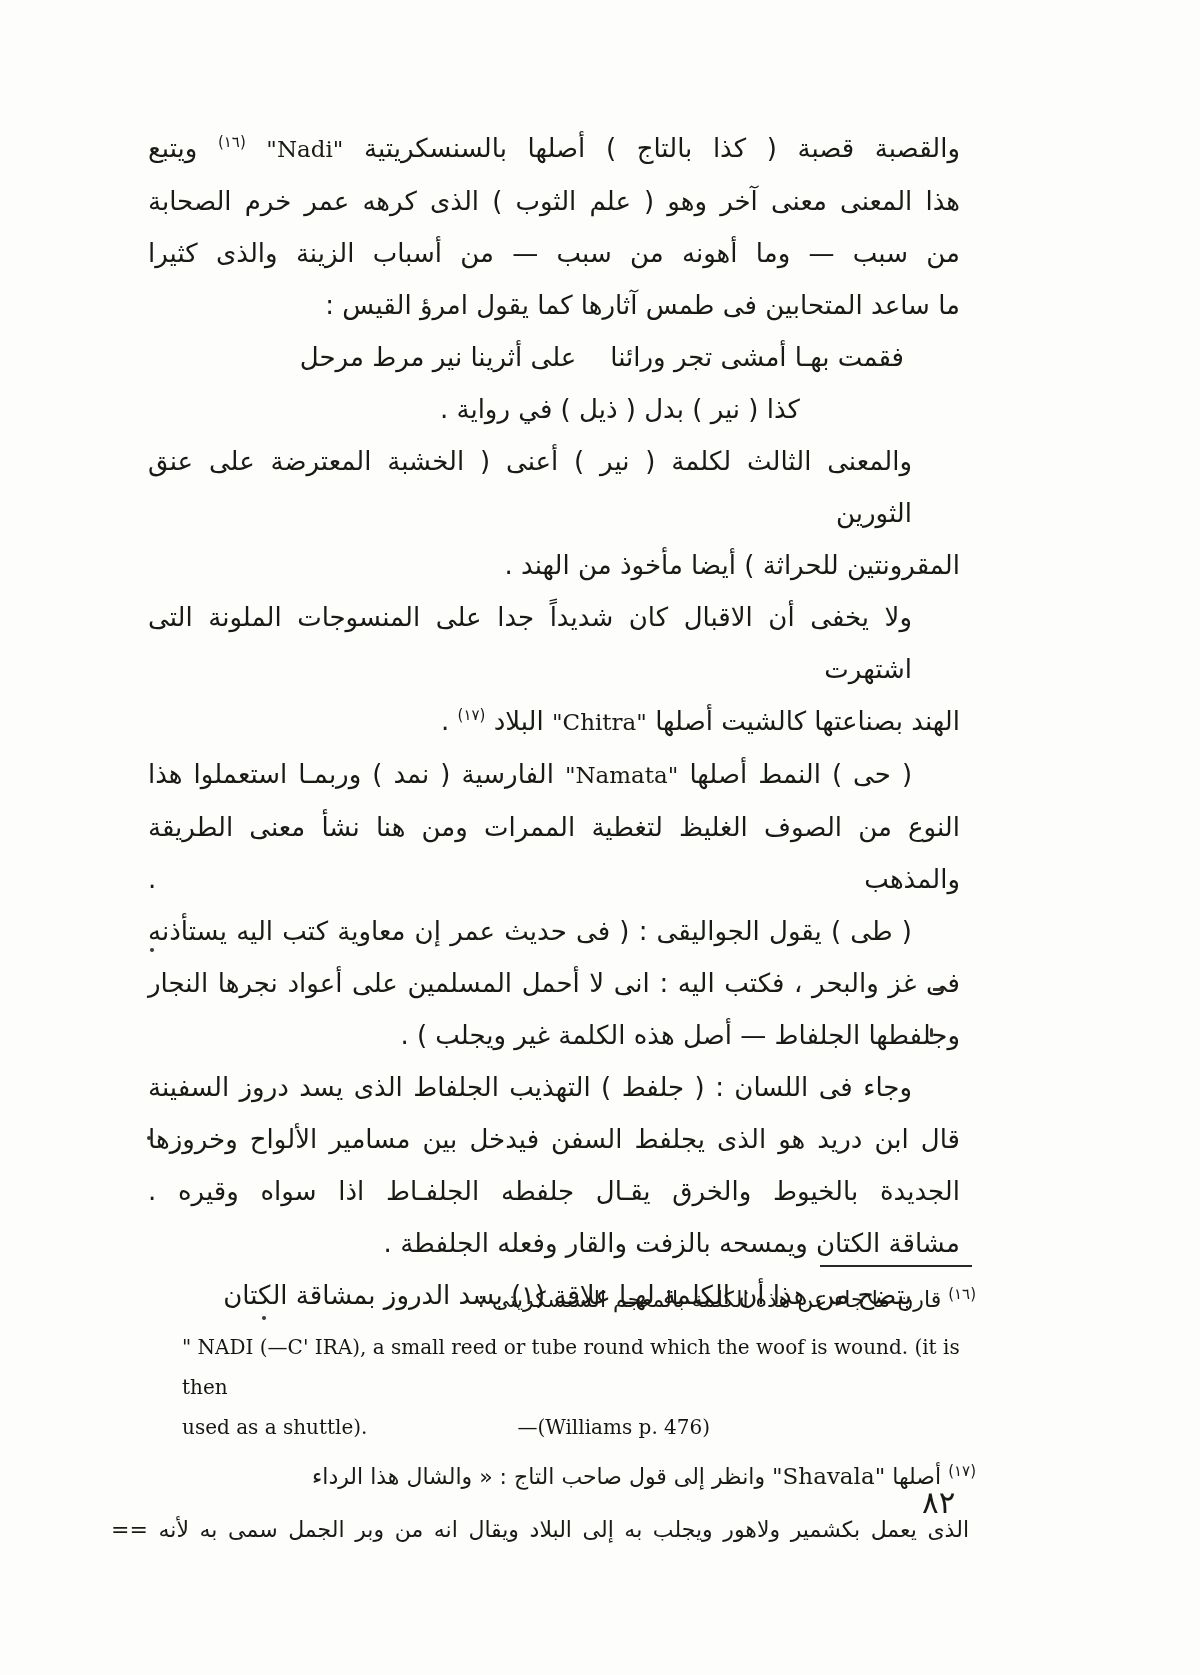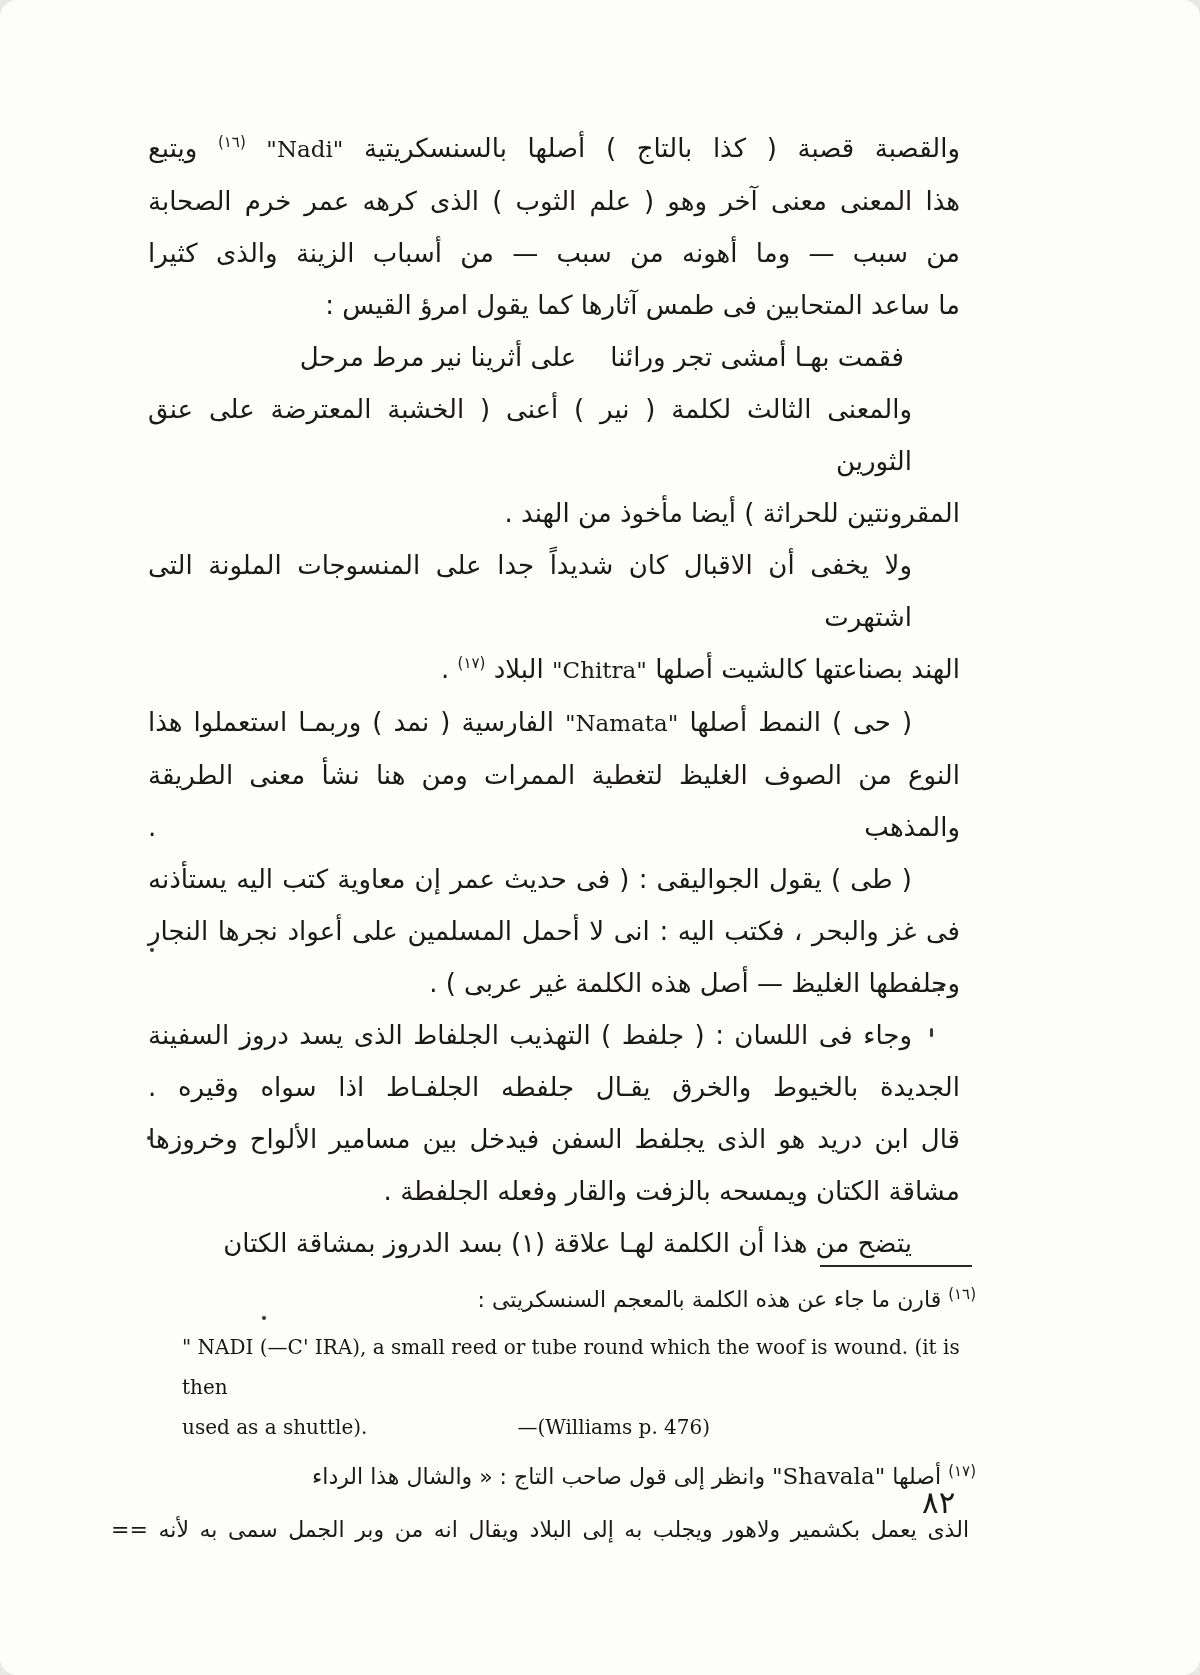"والقصبة قصبة ( كذا بالتاج" .page { border-radius: 17px -> none }
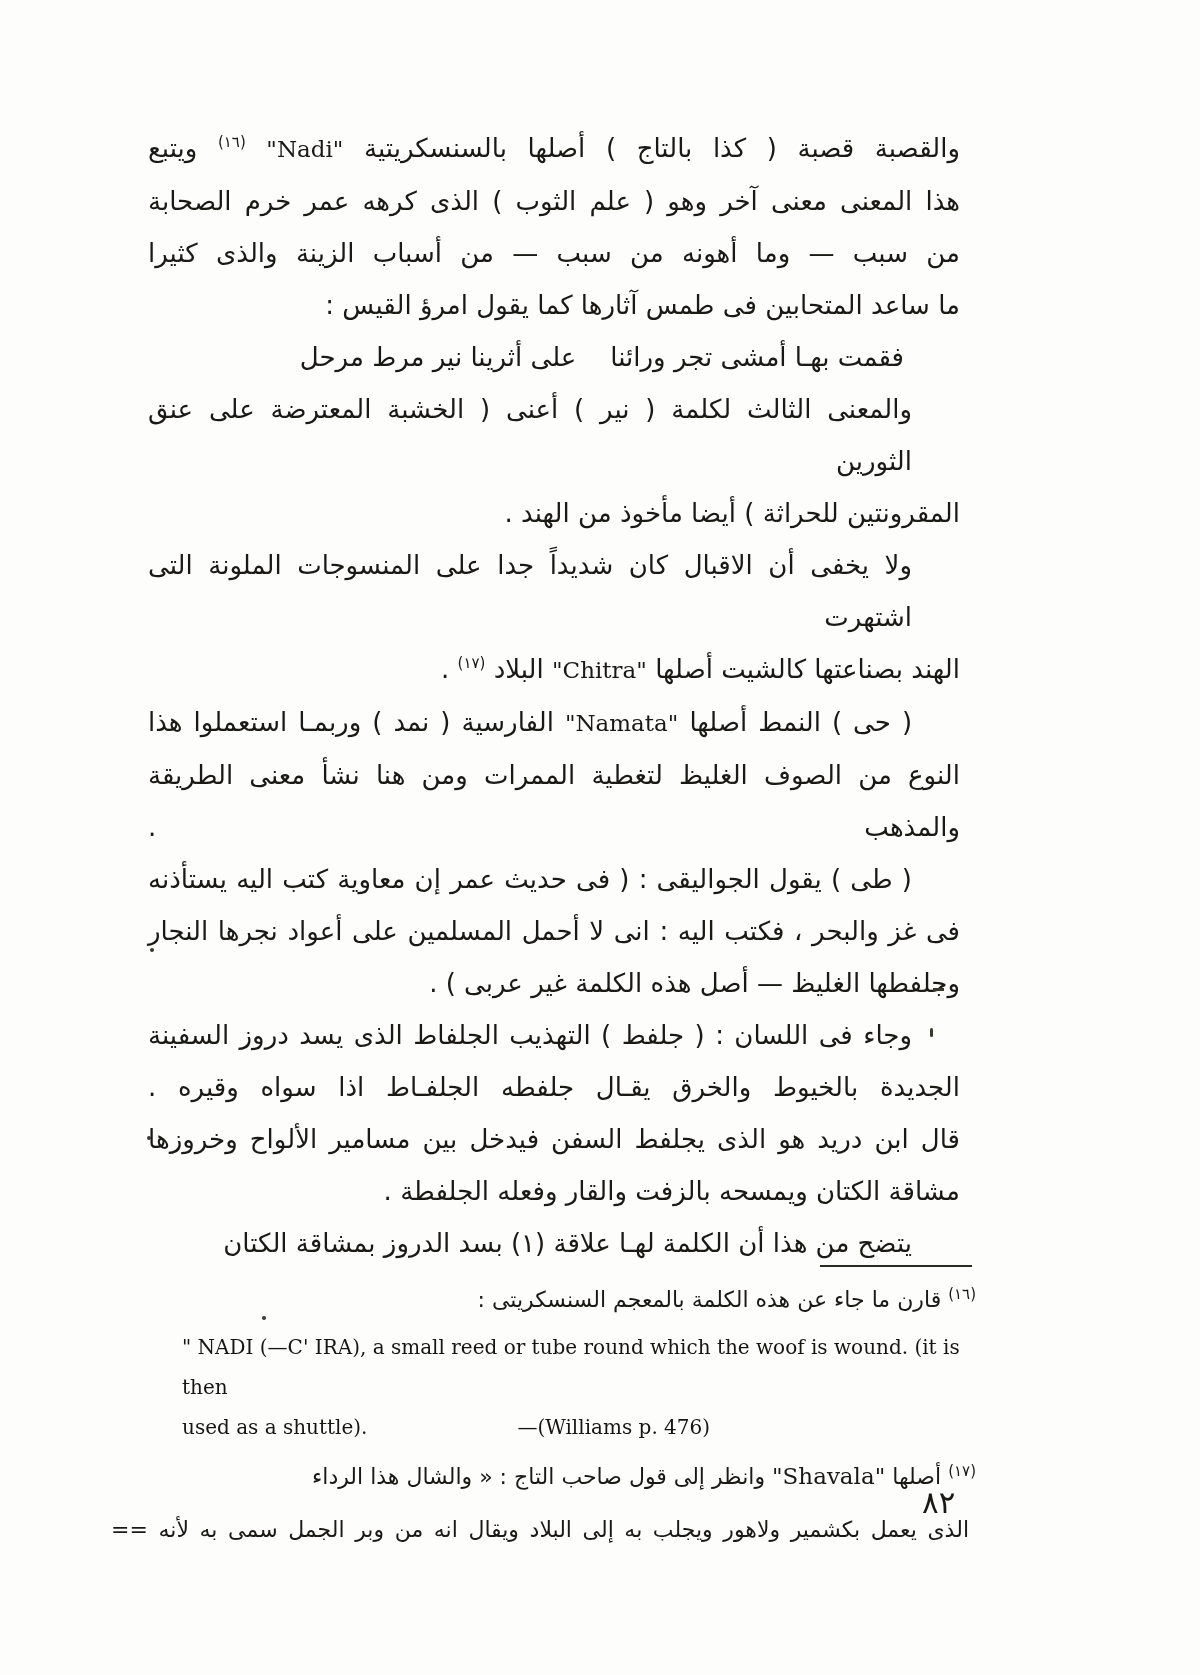"كذا ( نير ) بدل" p.ln { html: none -> <p>كذا ( نير ) بدل ( ذيل ) في رواية .</p> }
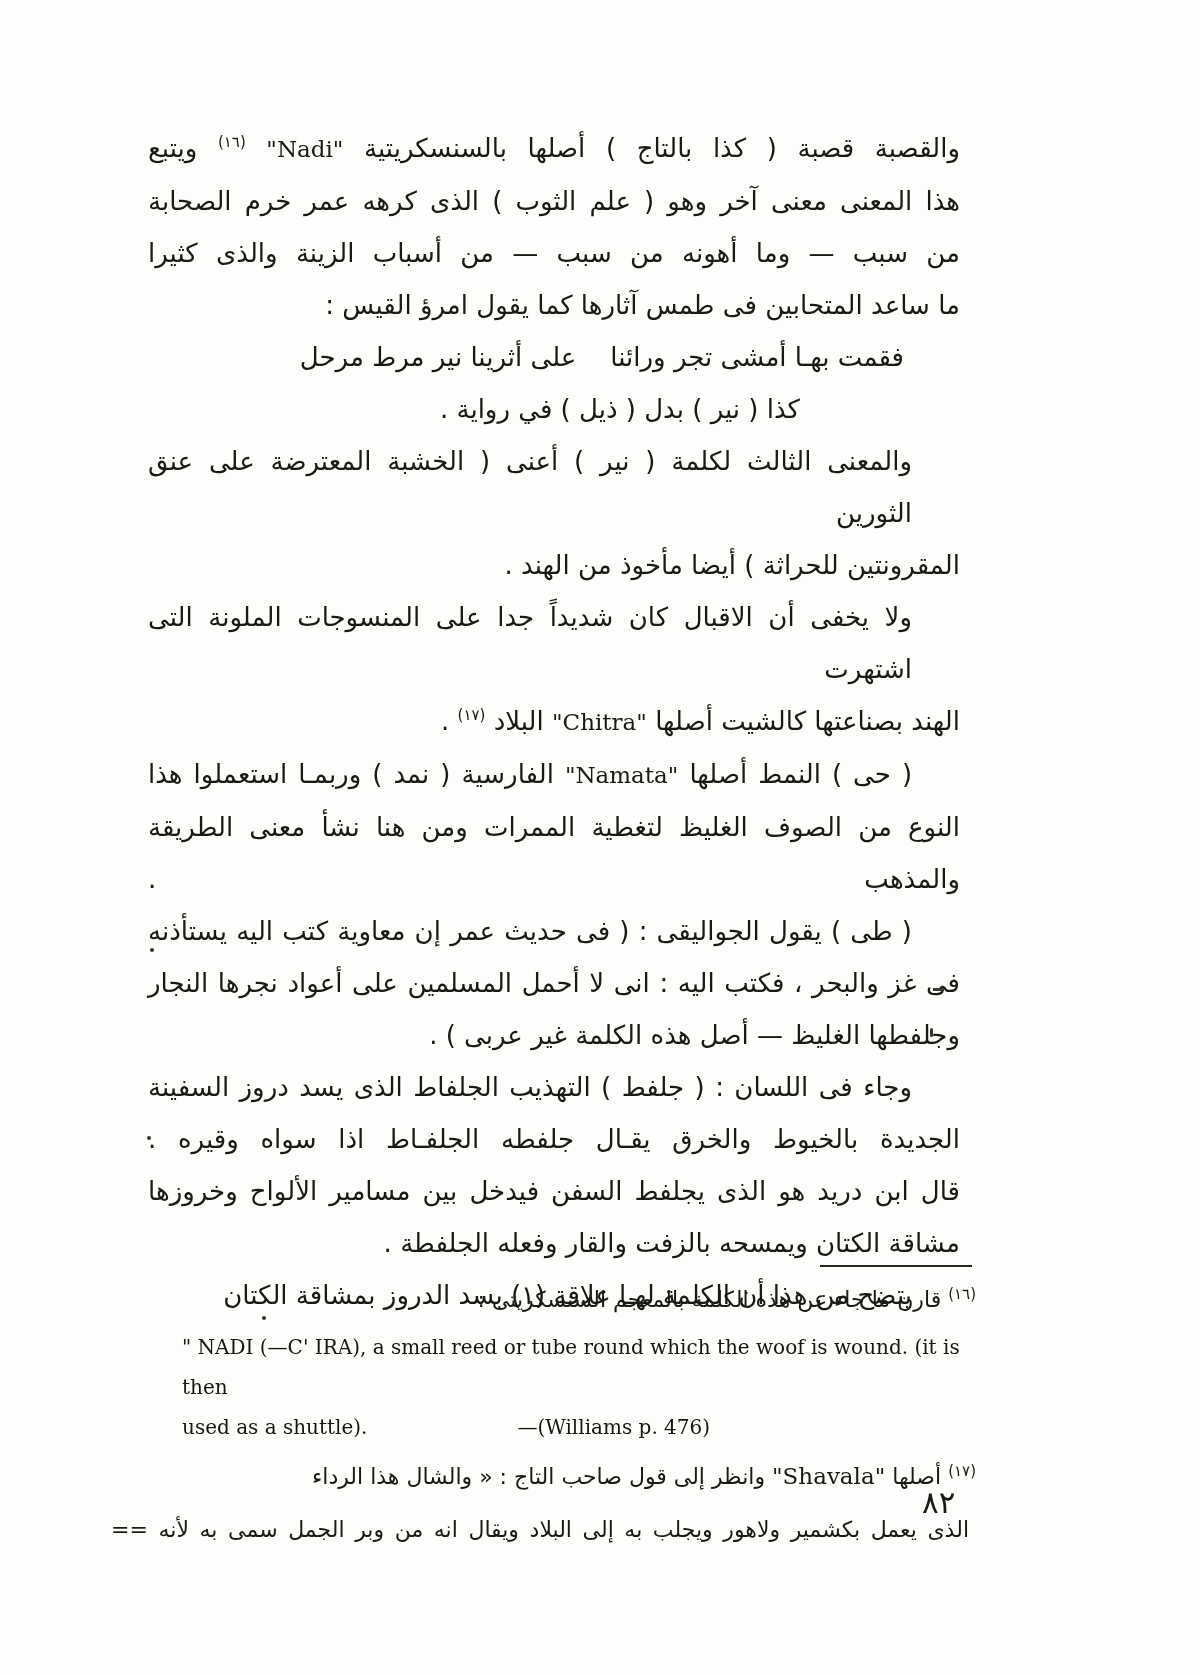"وجلفطها الغليظ — أصل هذه" p.ln { text: الغليظ — أصل هذه الكلمة غير عربى -> الجلفاط — أصل هذه الكلمة غير ويجلب }
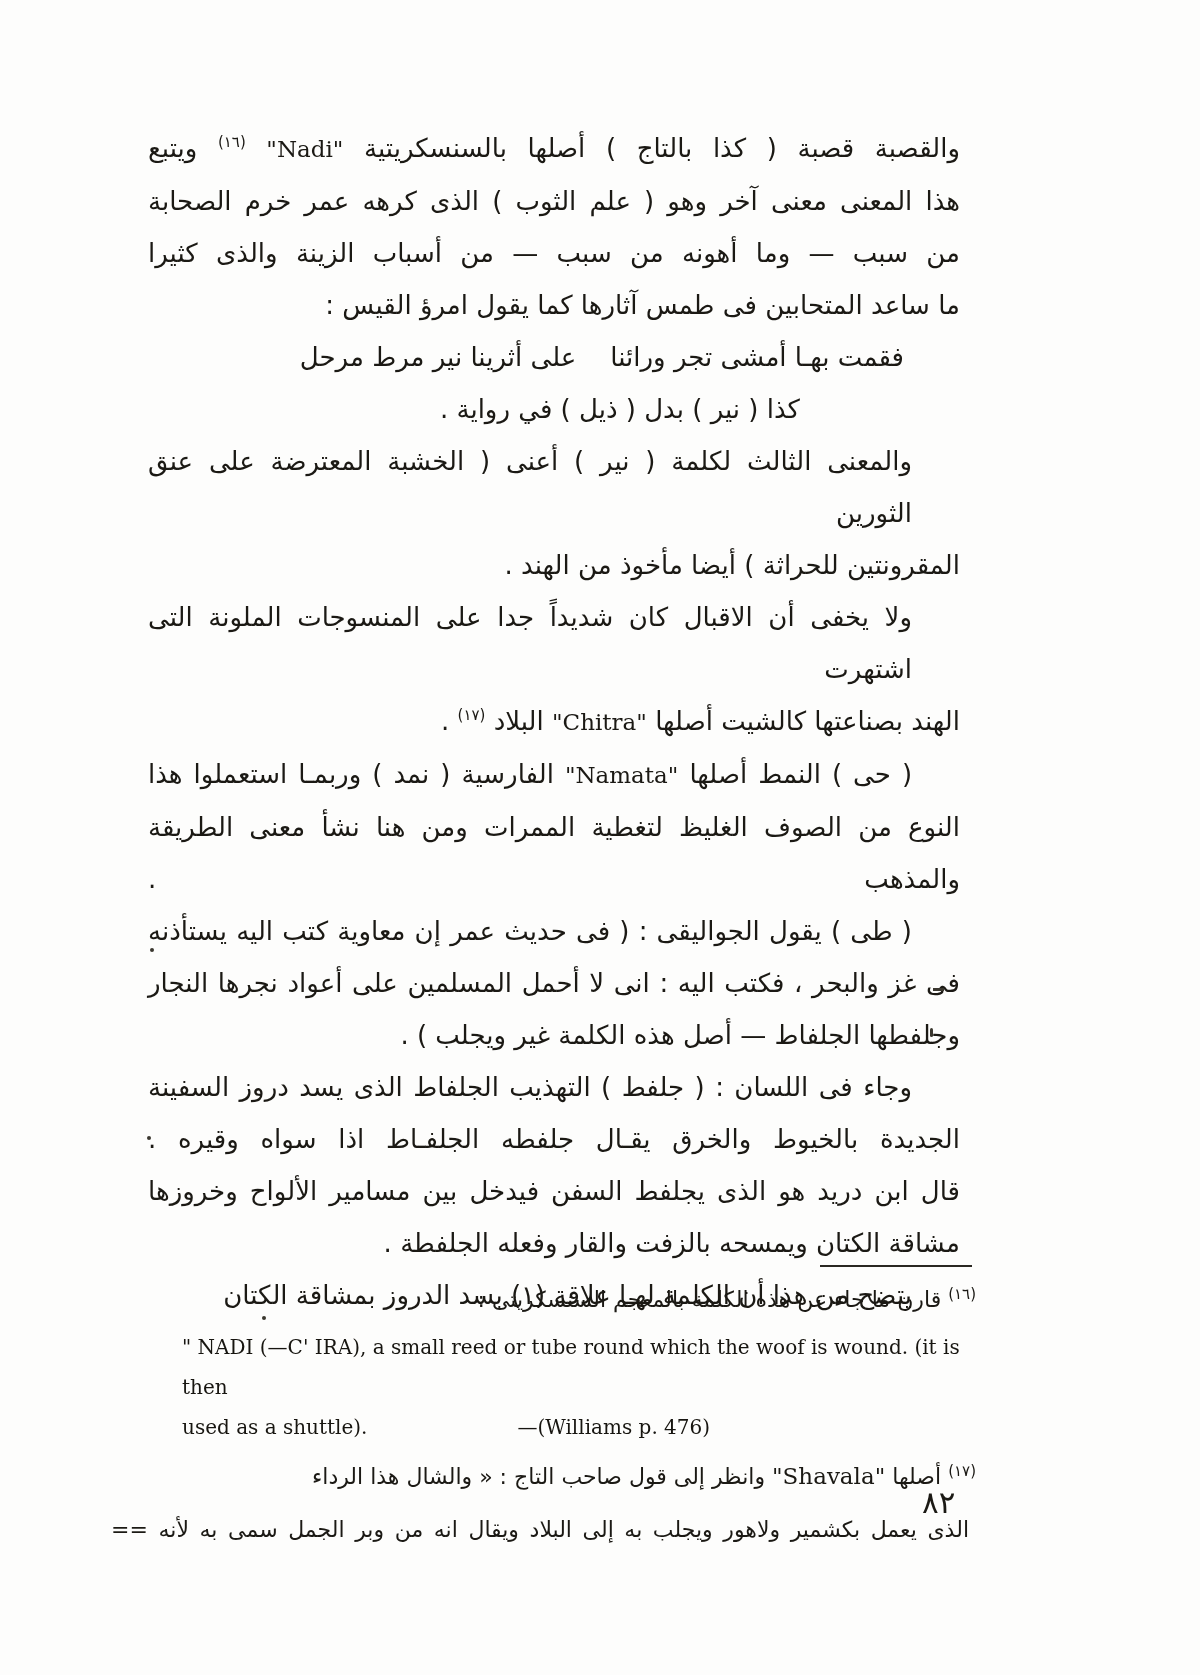"الجديدة بالخيوط والخرق يقـال جلفطه" p.ln { order: before "قال ابن دريد هو الذى" -> after "قال ابن دريد هو الذى" }
